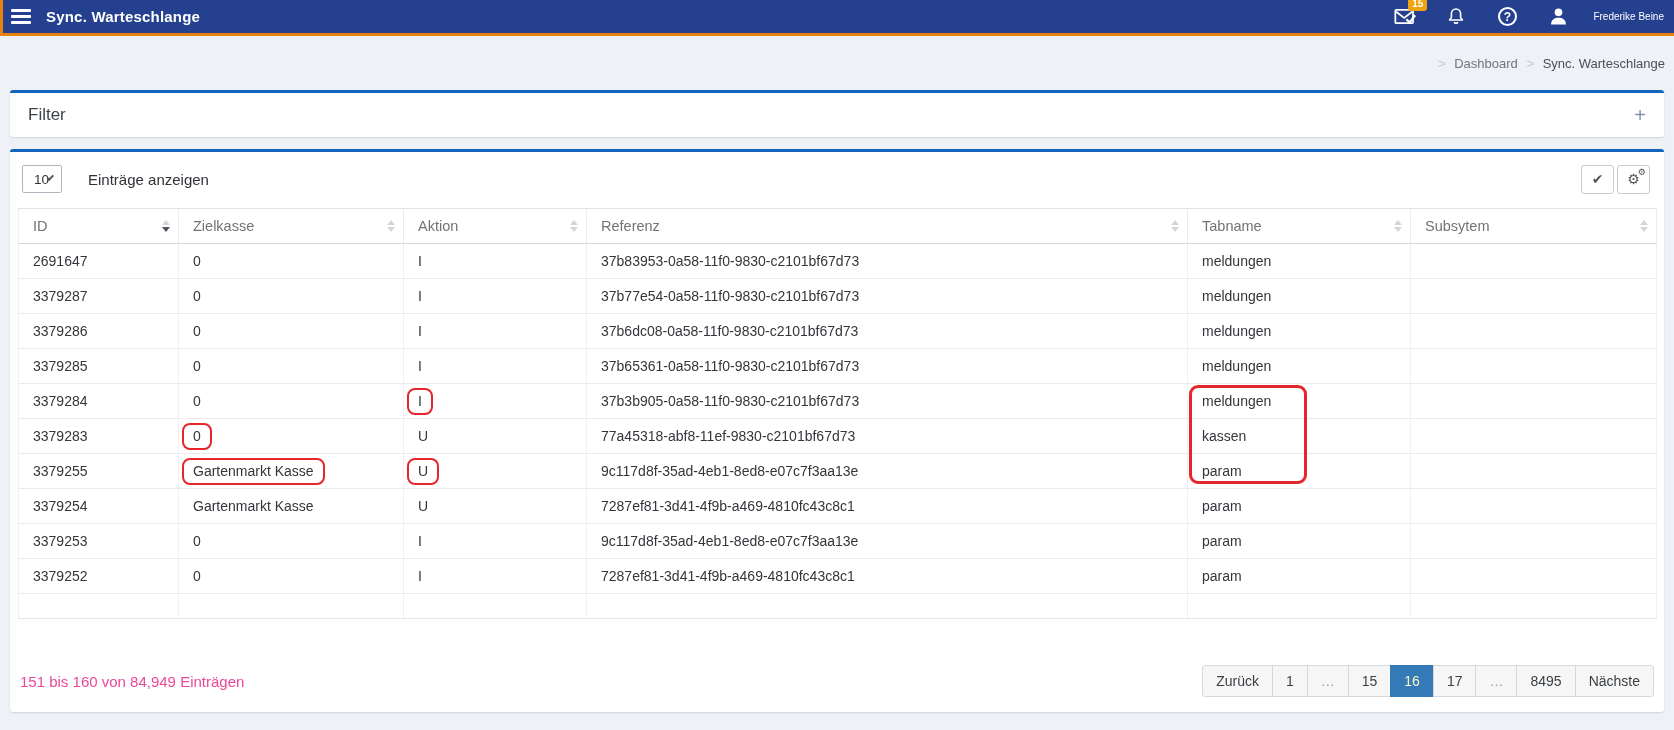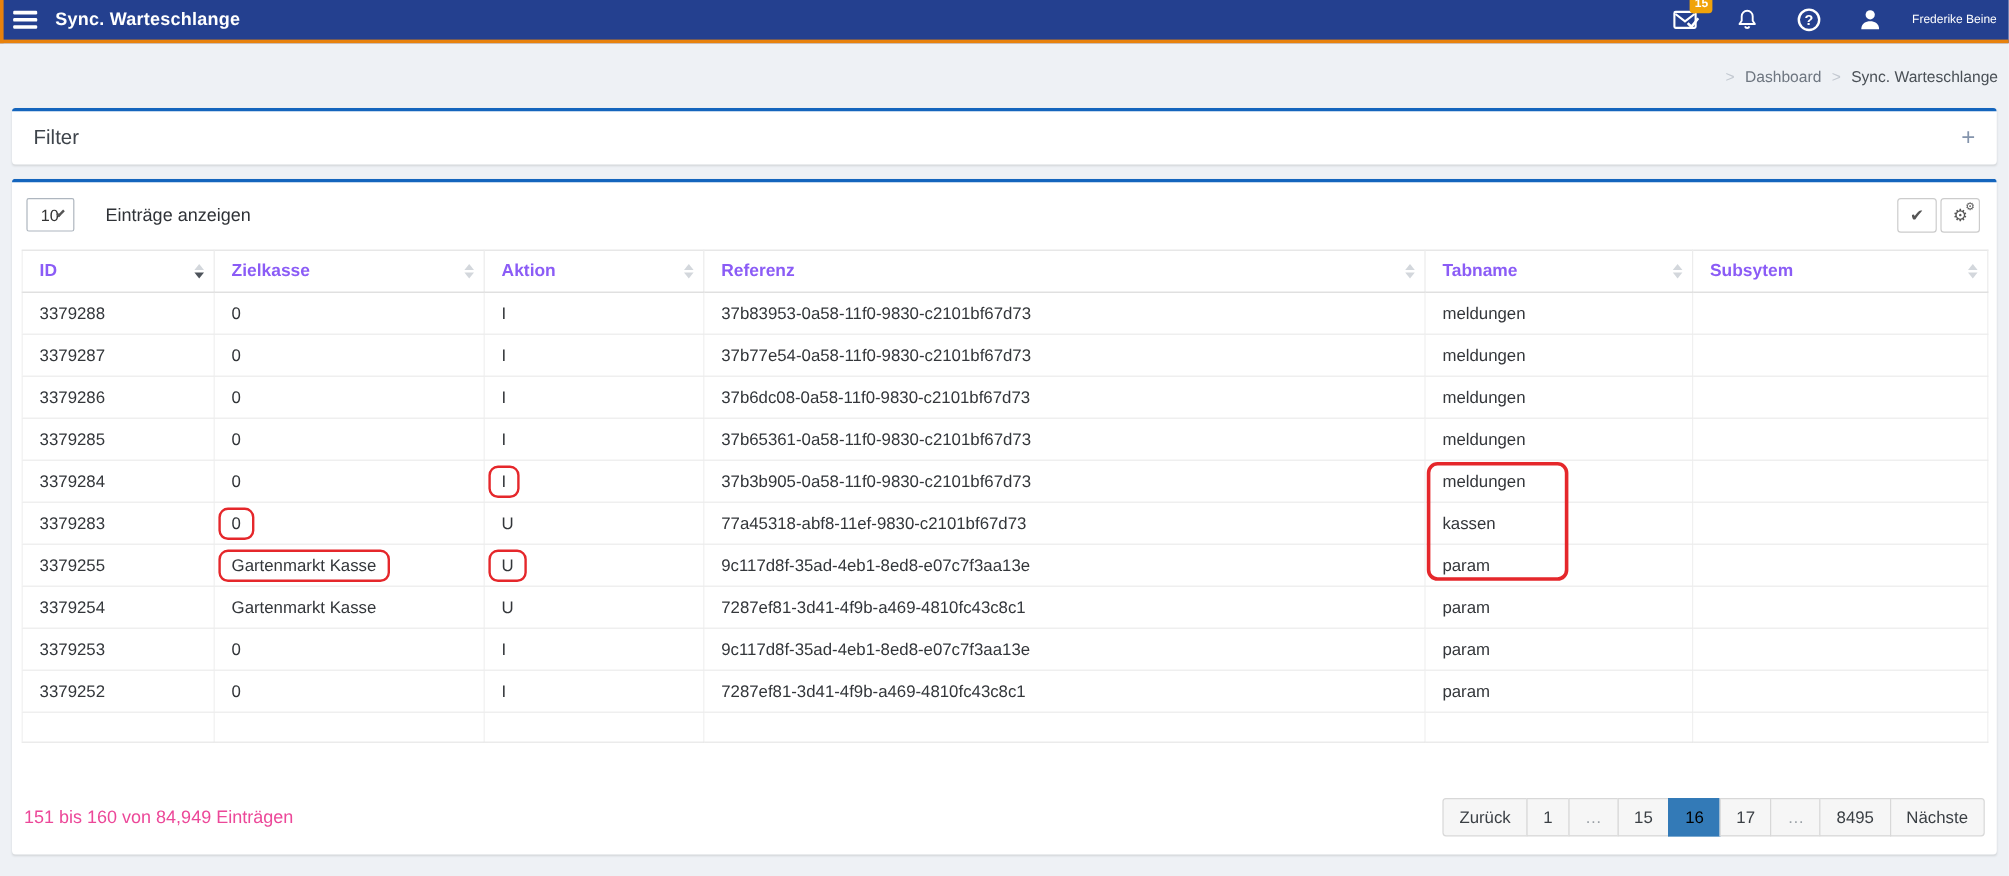"ID" thead th { color: #8b5cf6 -> #737373; font-weight: 700 -> 400 }
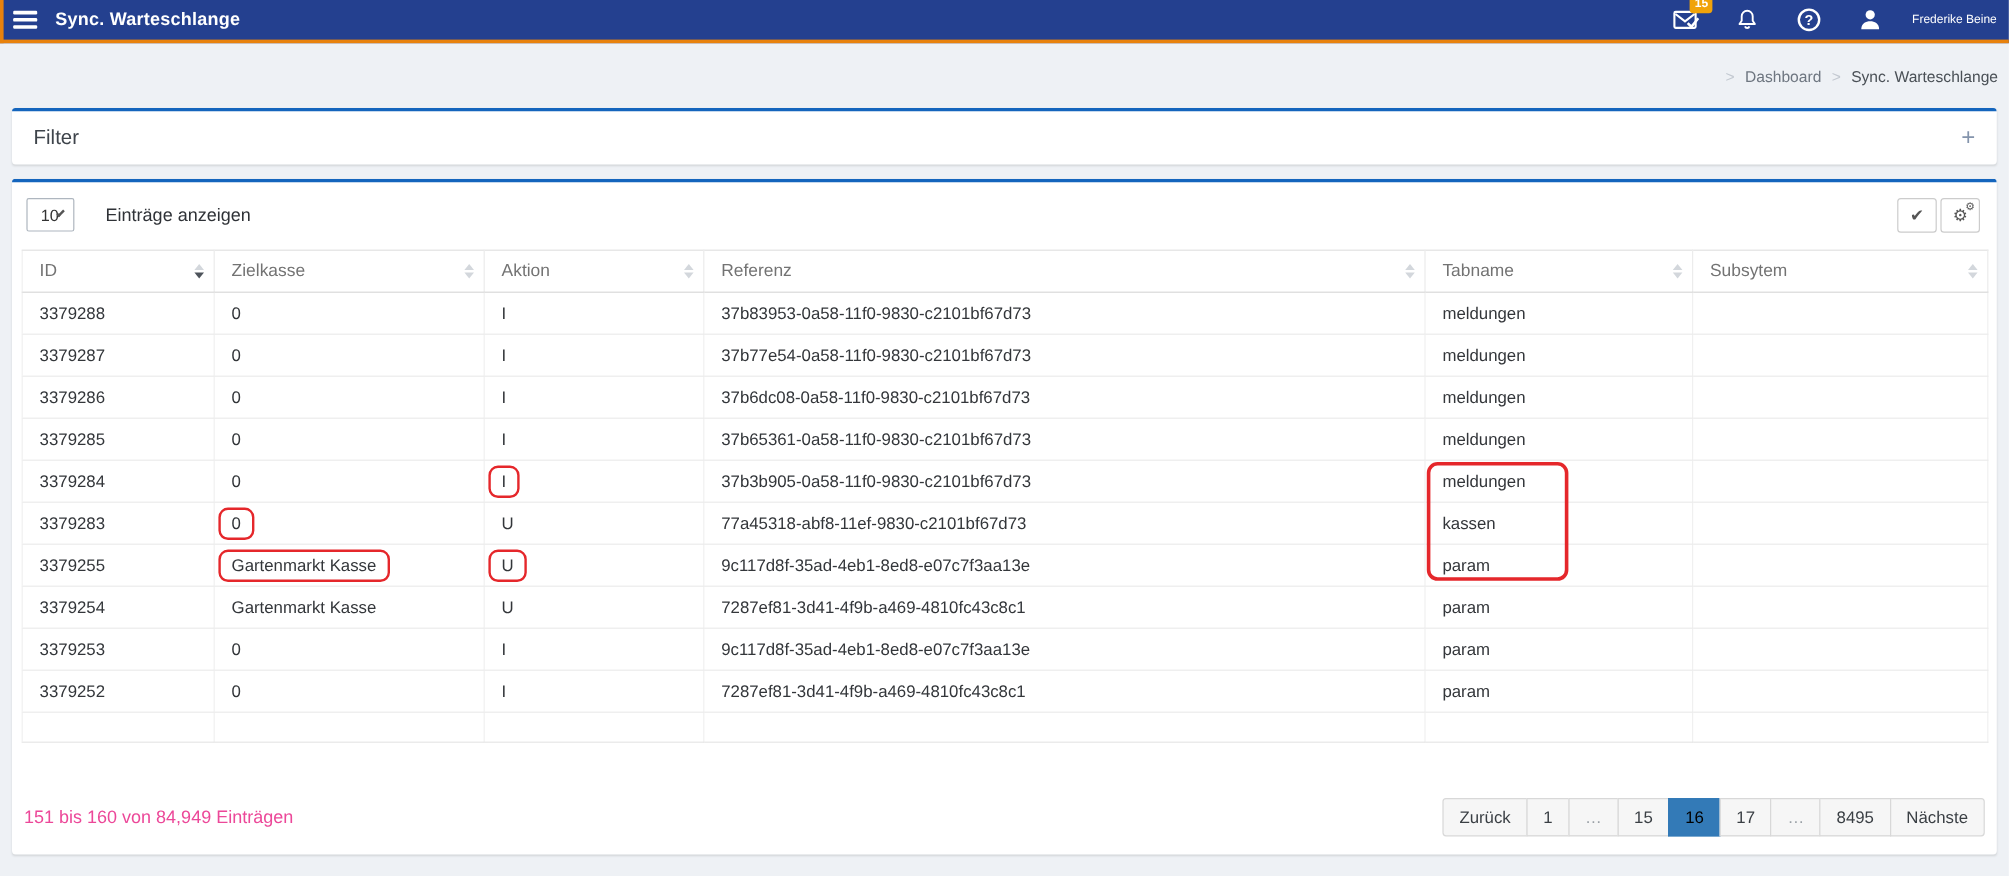"3379288" td { text: 3379288 -> 2691647 }
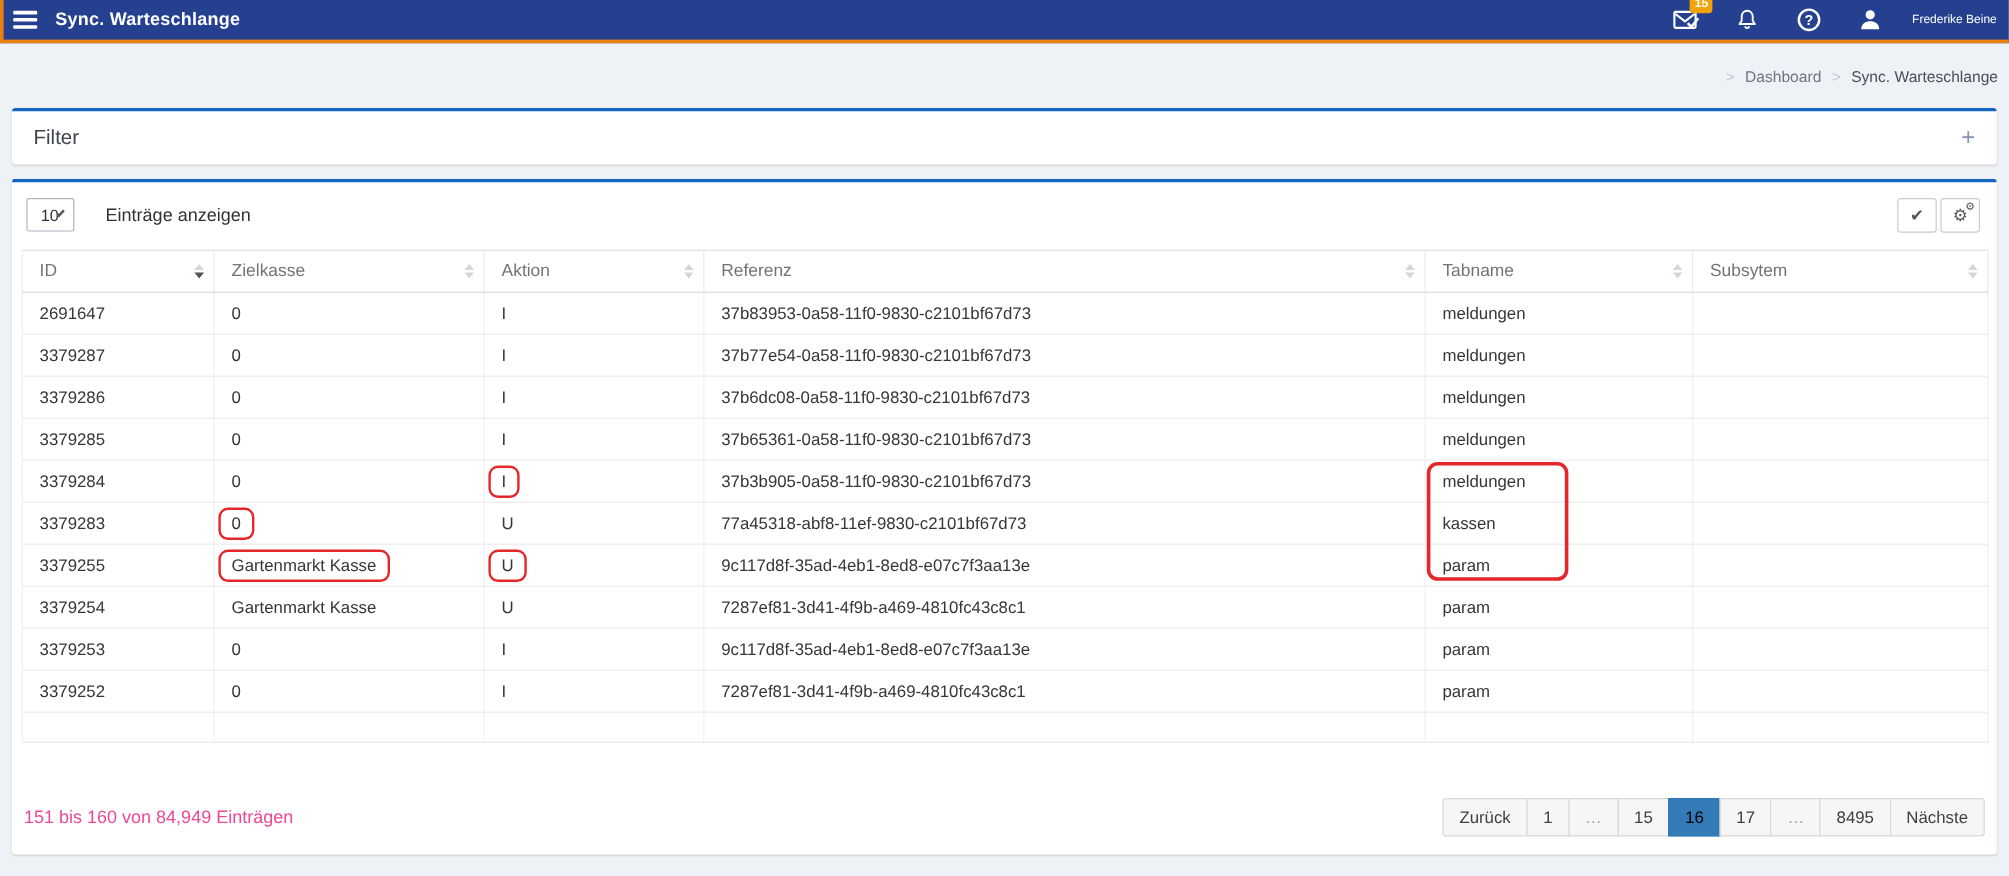"16" .page-btn.active { color: #000000 -> #fef9c3 }
